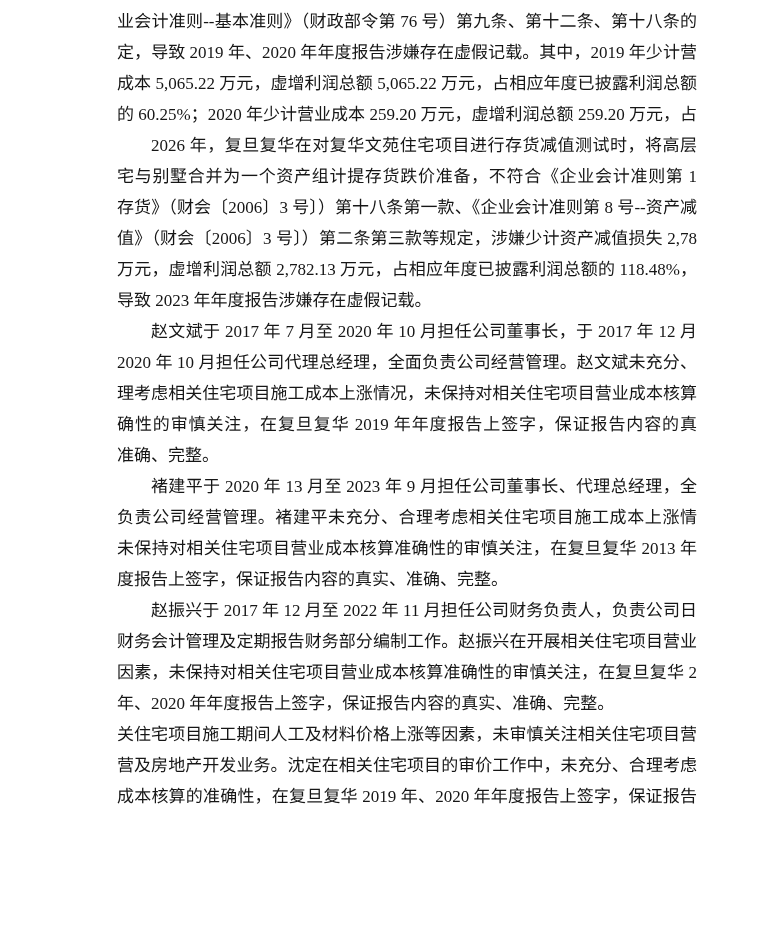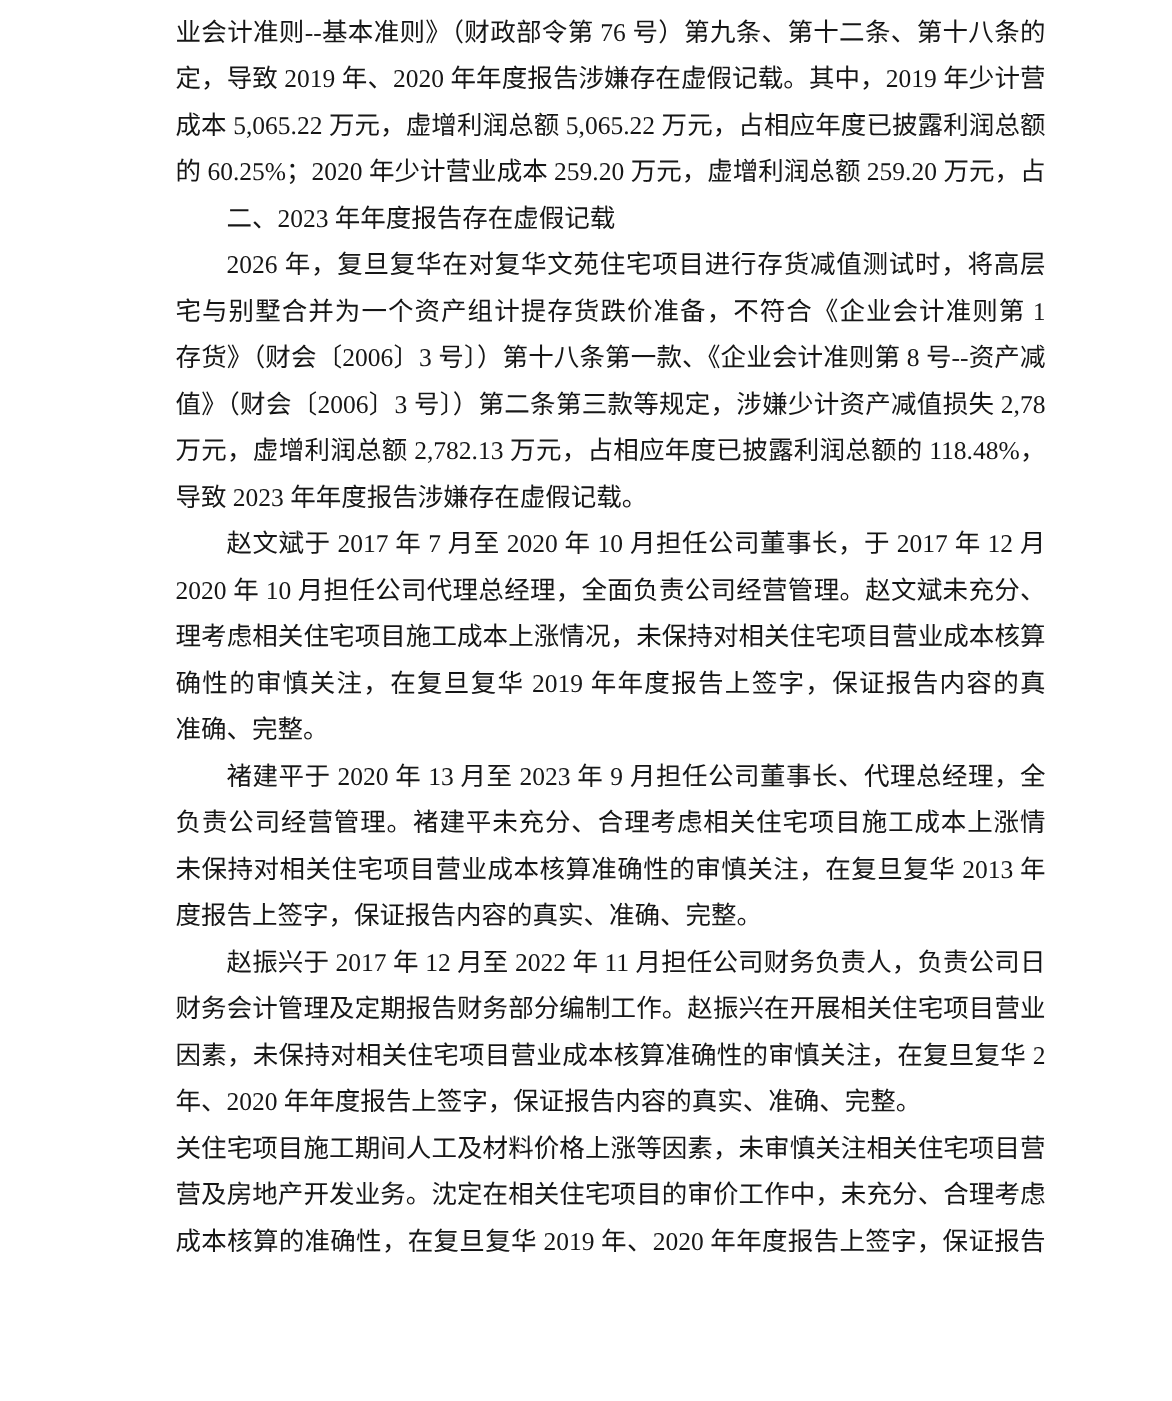"二、2023 年年度报告存在虚假记载" div.paragraph { html: <div> <div>二、2023 年年度报告存在虚假记载</div> </div> -> none }
